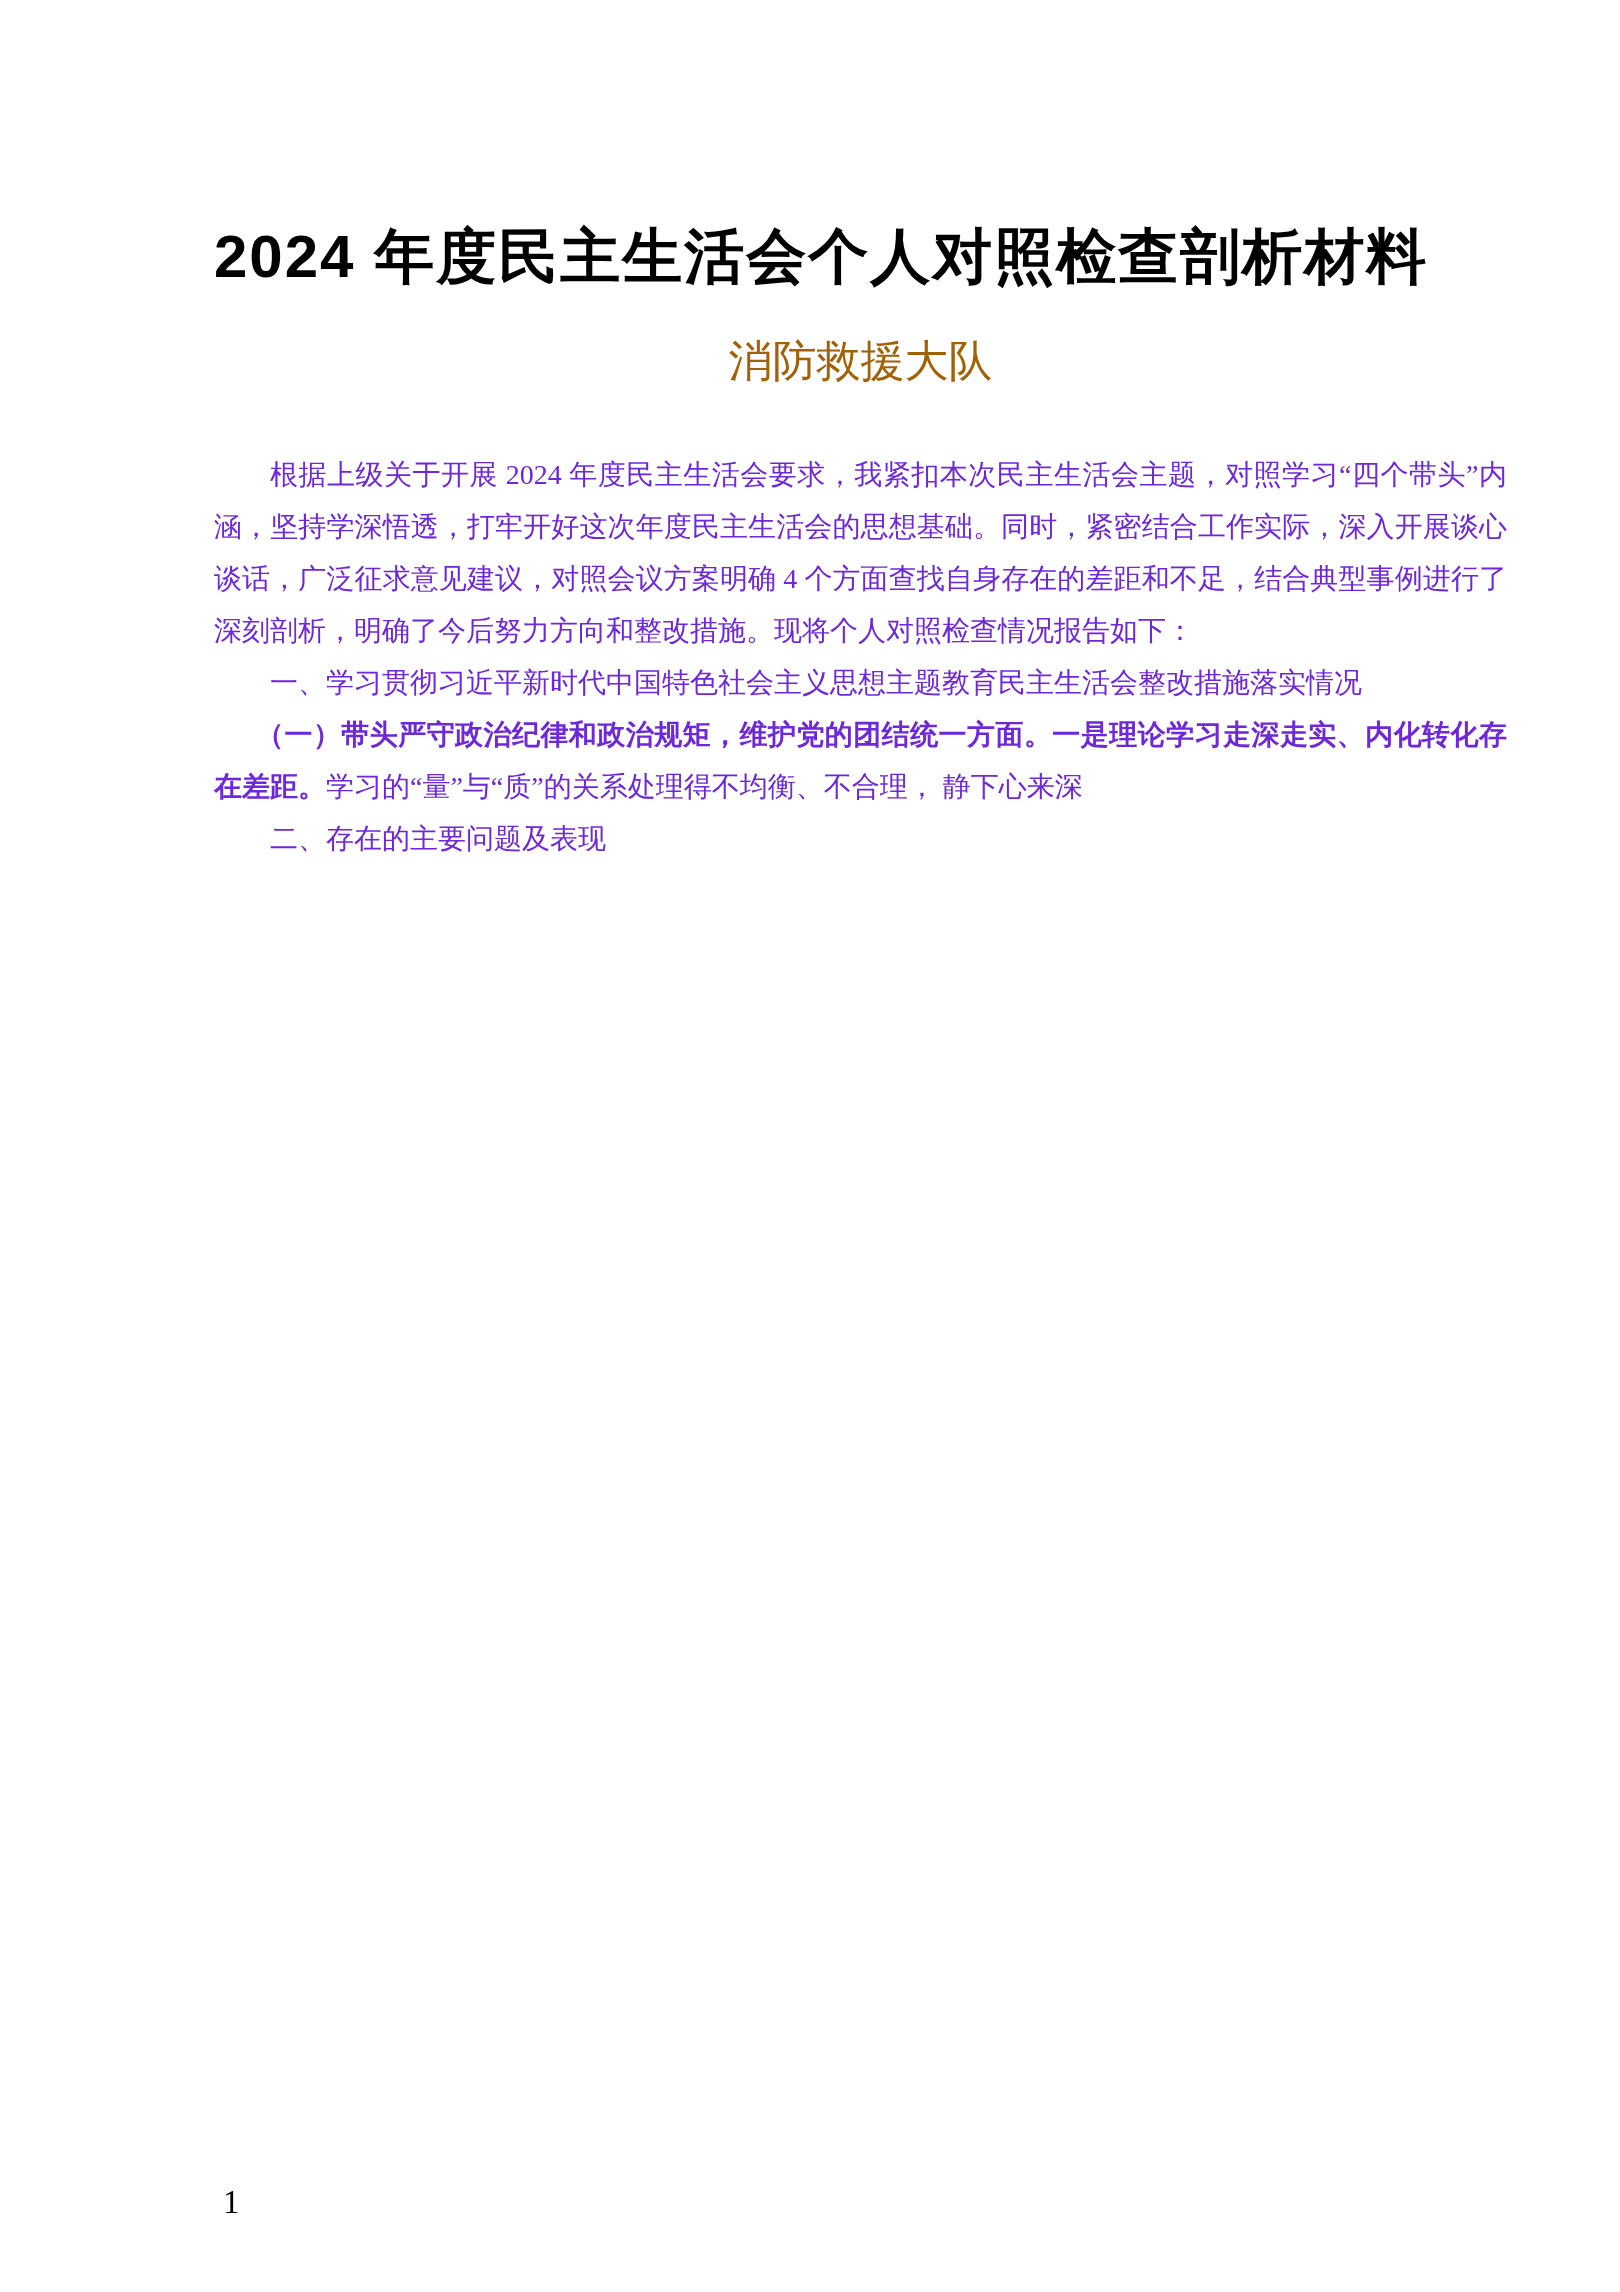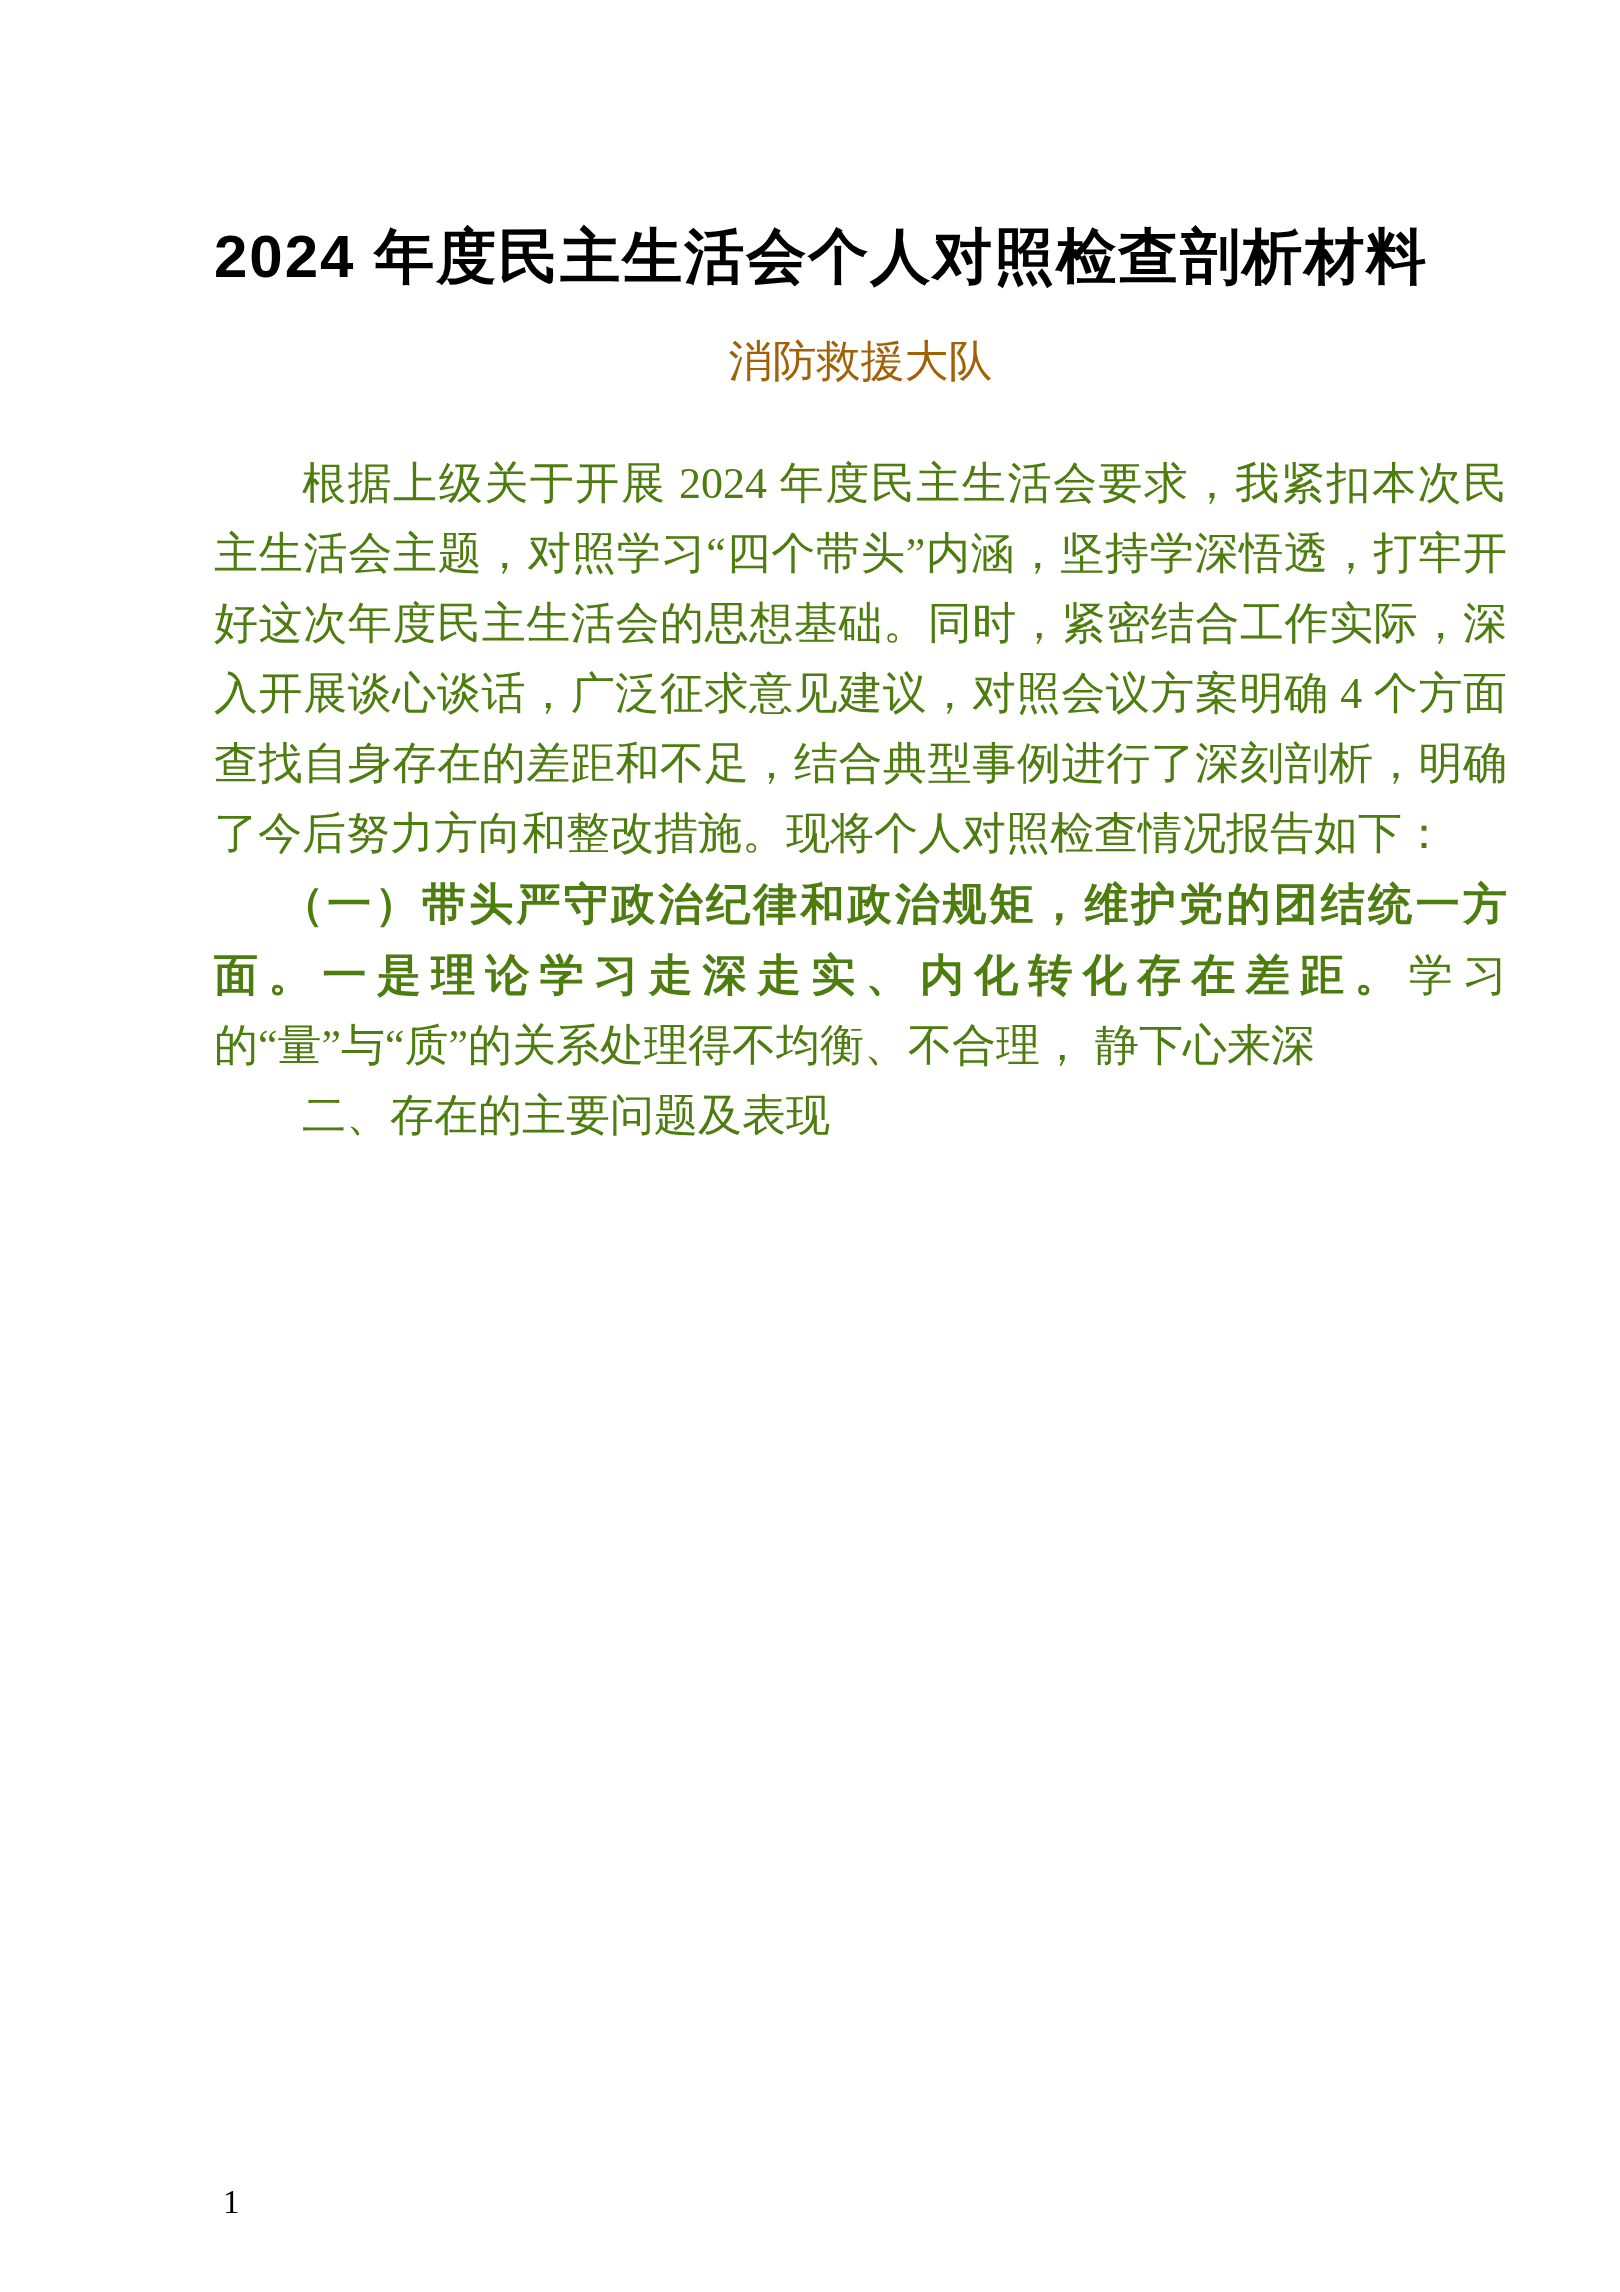"根据上级关于开展 2024" .body-para { color: #4d7c0f -> #6d28d9; font-size: 44px -> 28px; line-height: 70px -> 52px }
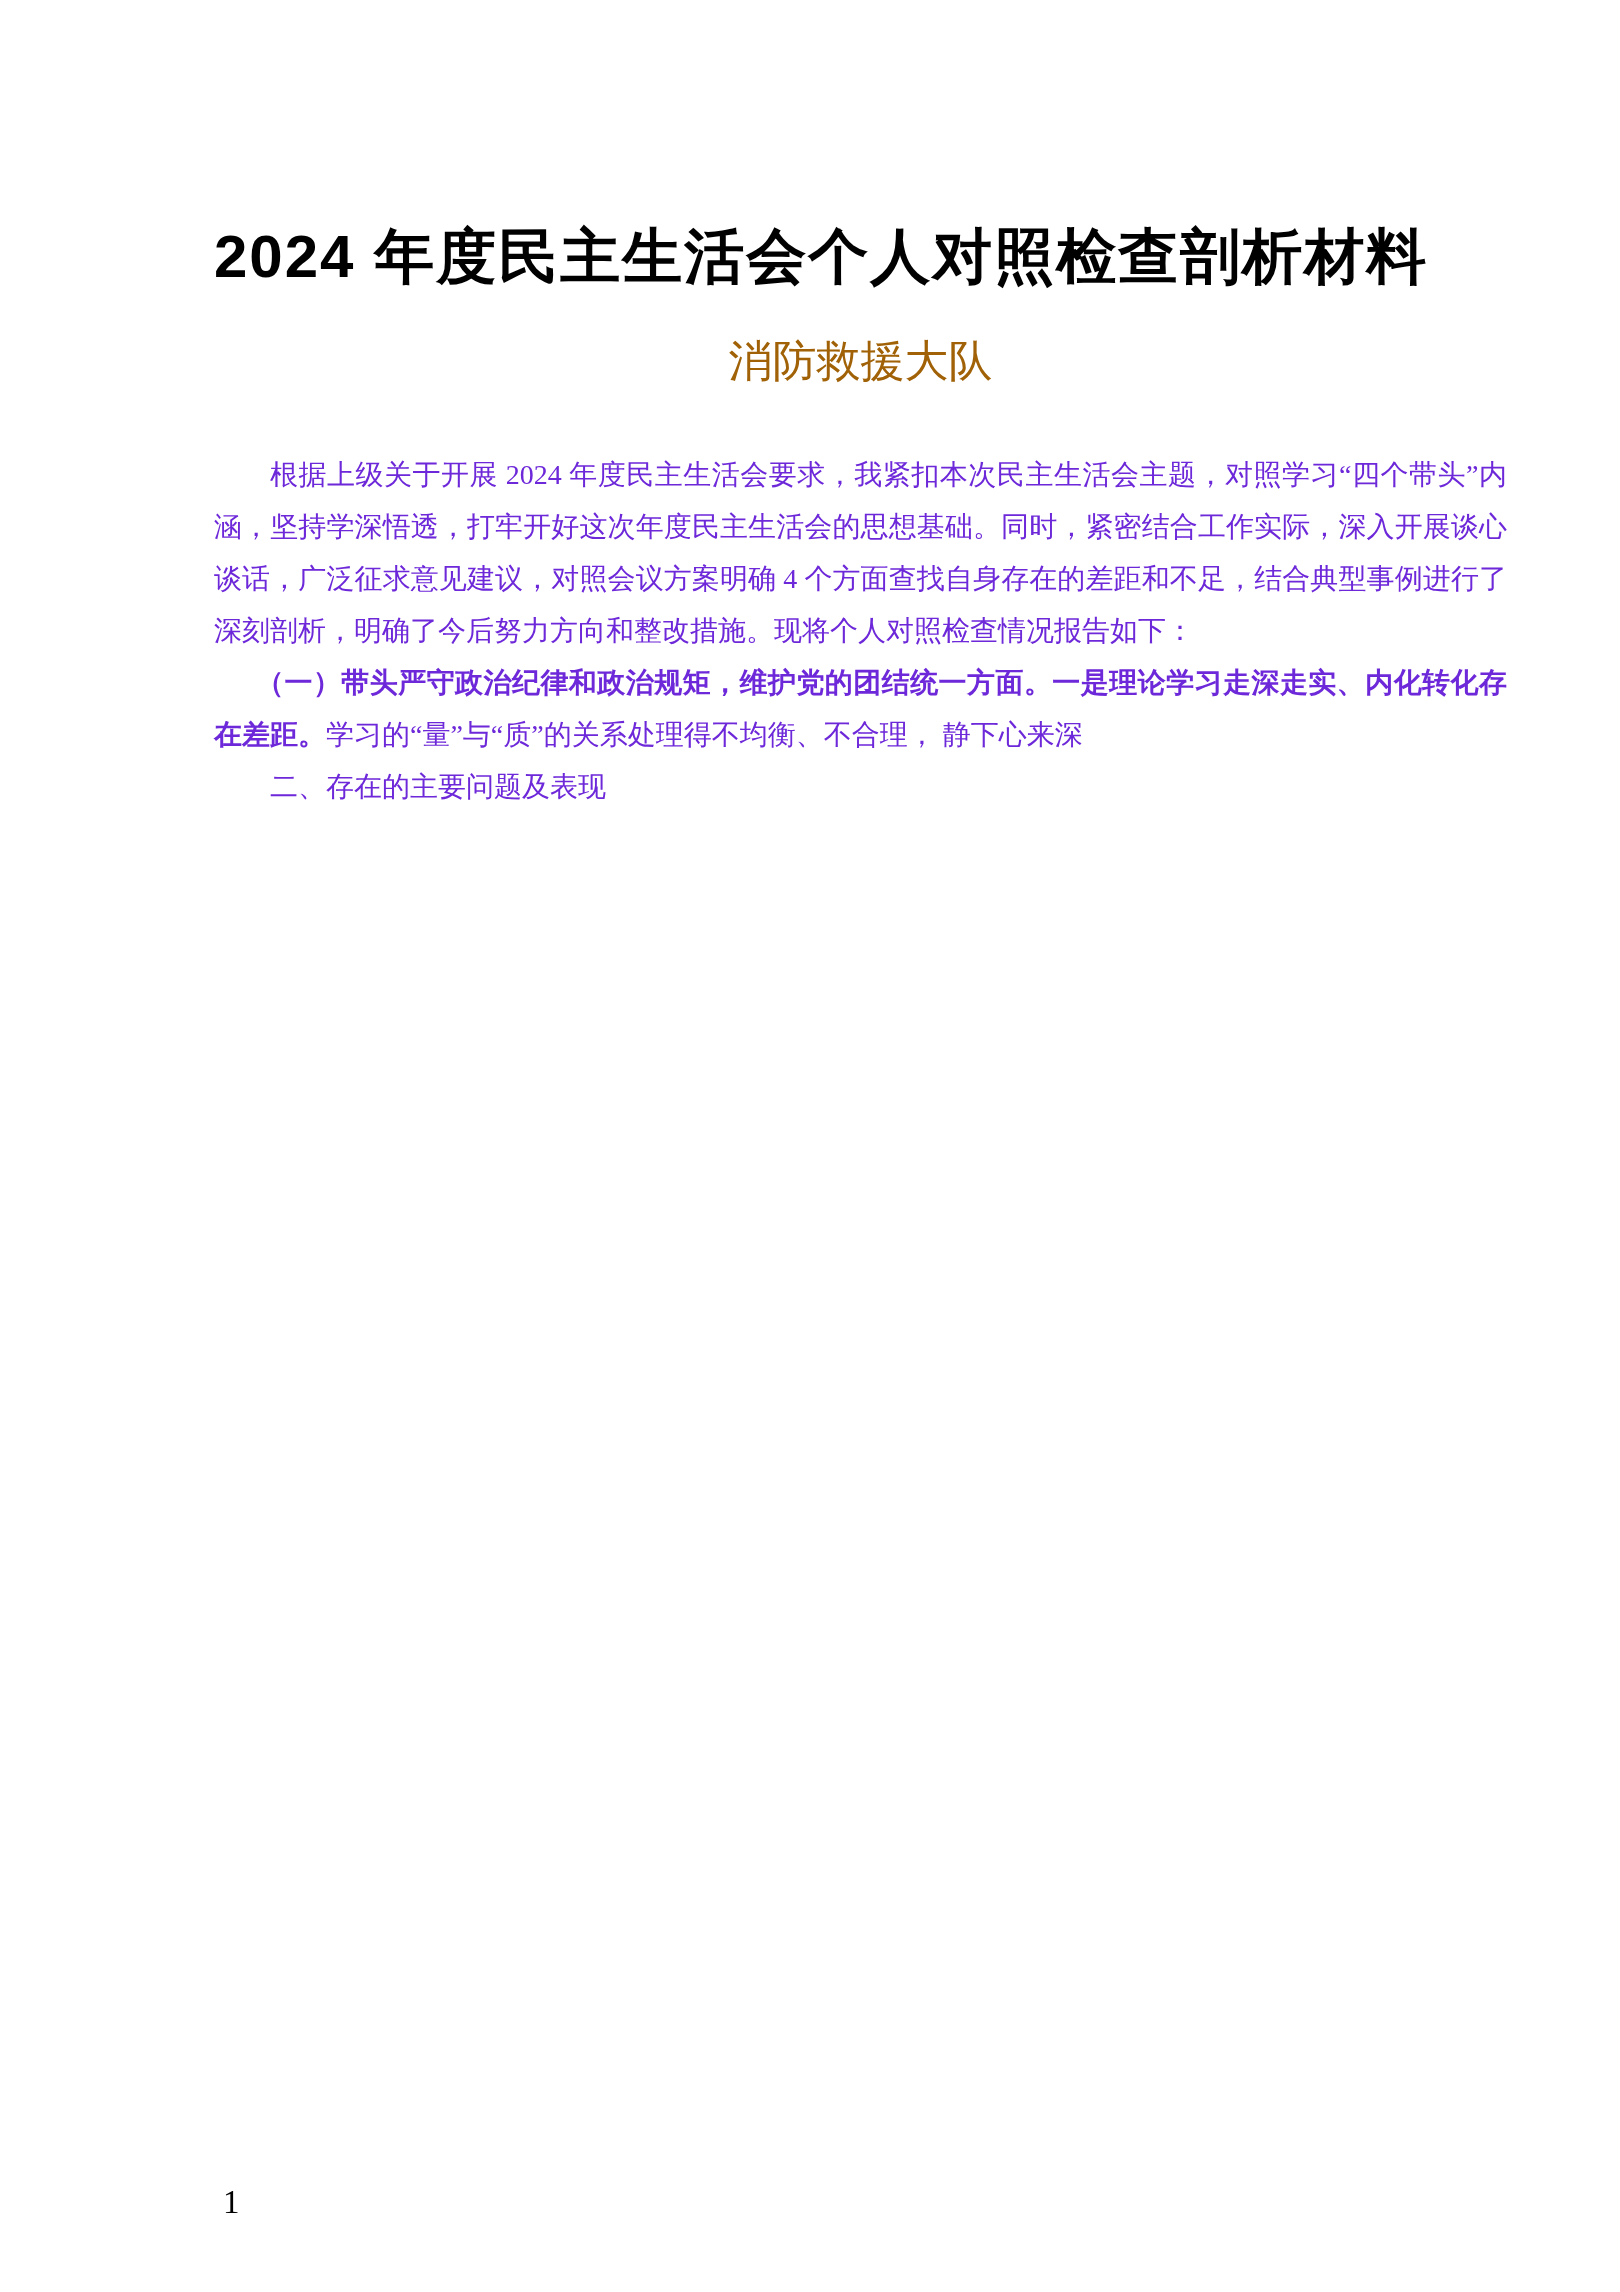"一、学习贯彻习近平新时代中国特色社会主义思想主题教育民主生活会整改措施落实情况" p.body-para { html: none -> <p>一、学习贯彻习近平新时代中国特色社会主义思想主题教育民主生活会整改措施落实情况</p> }
